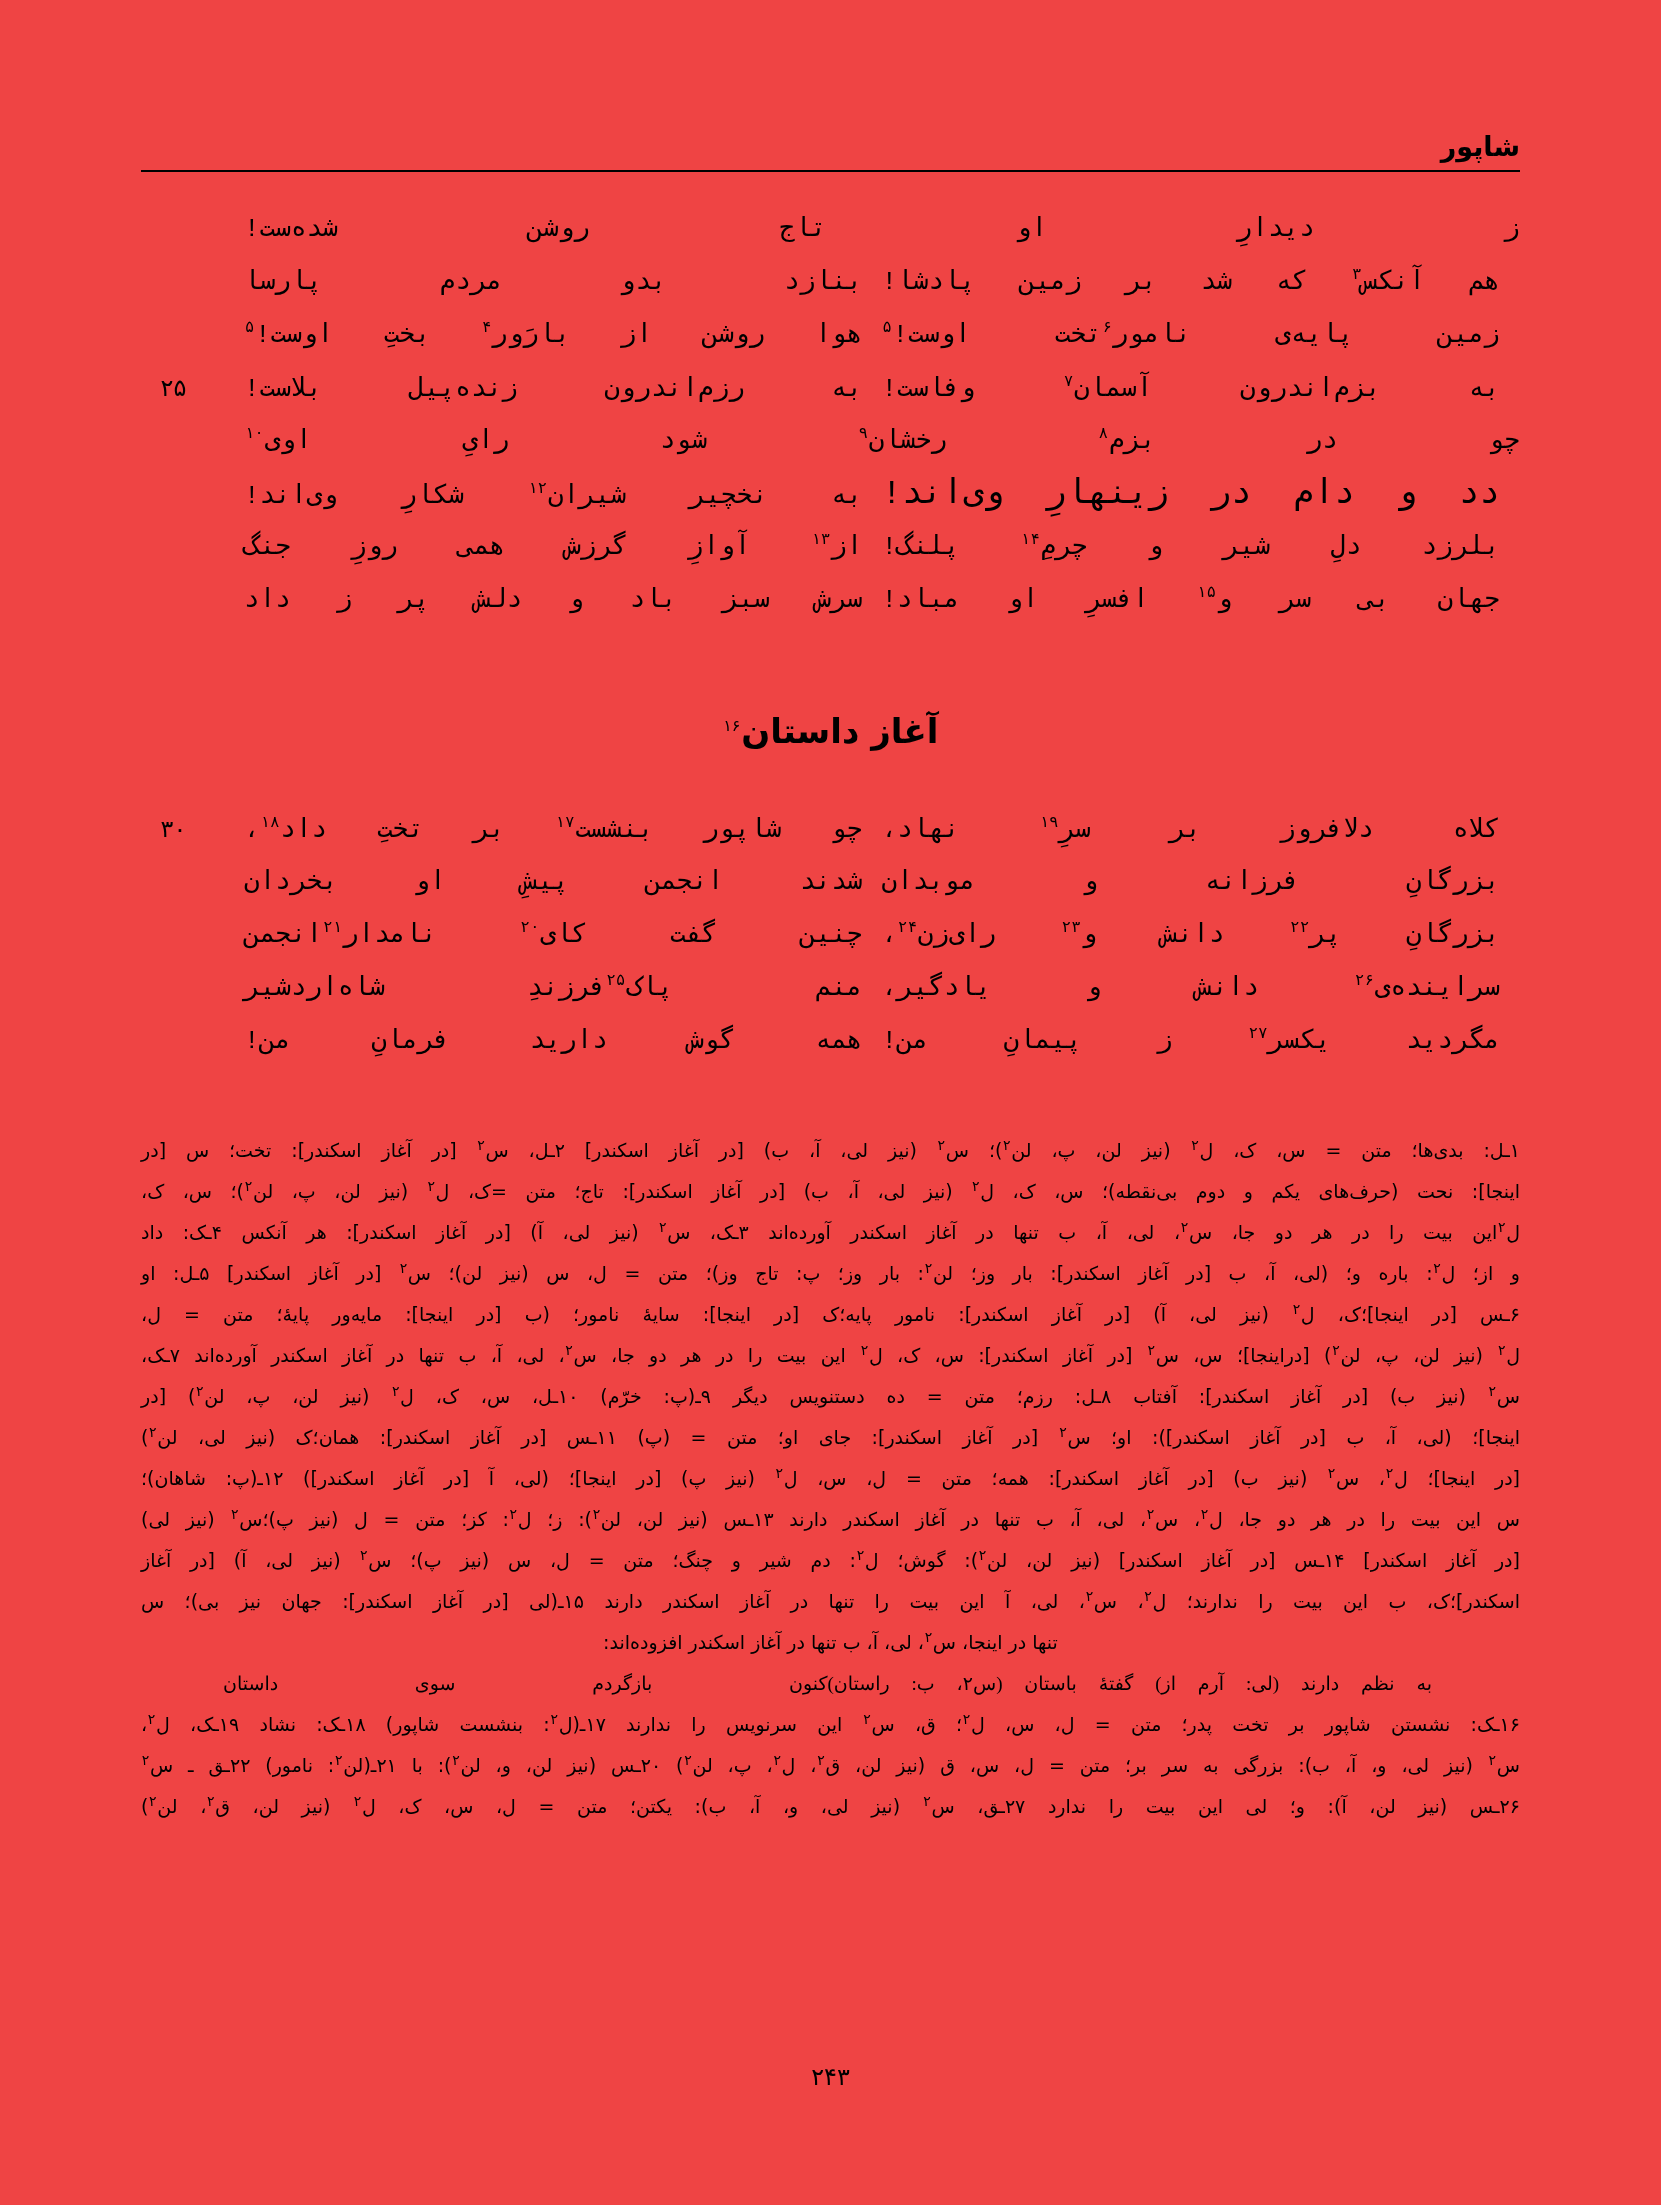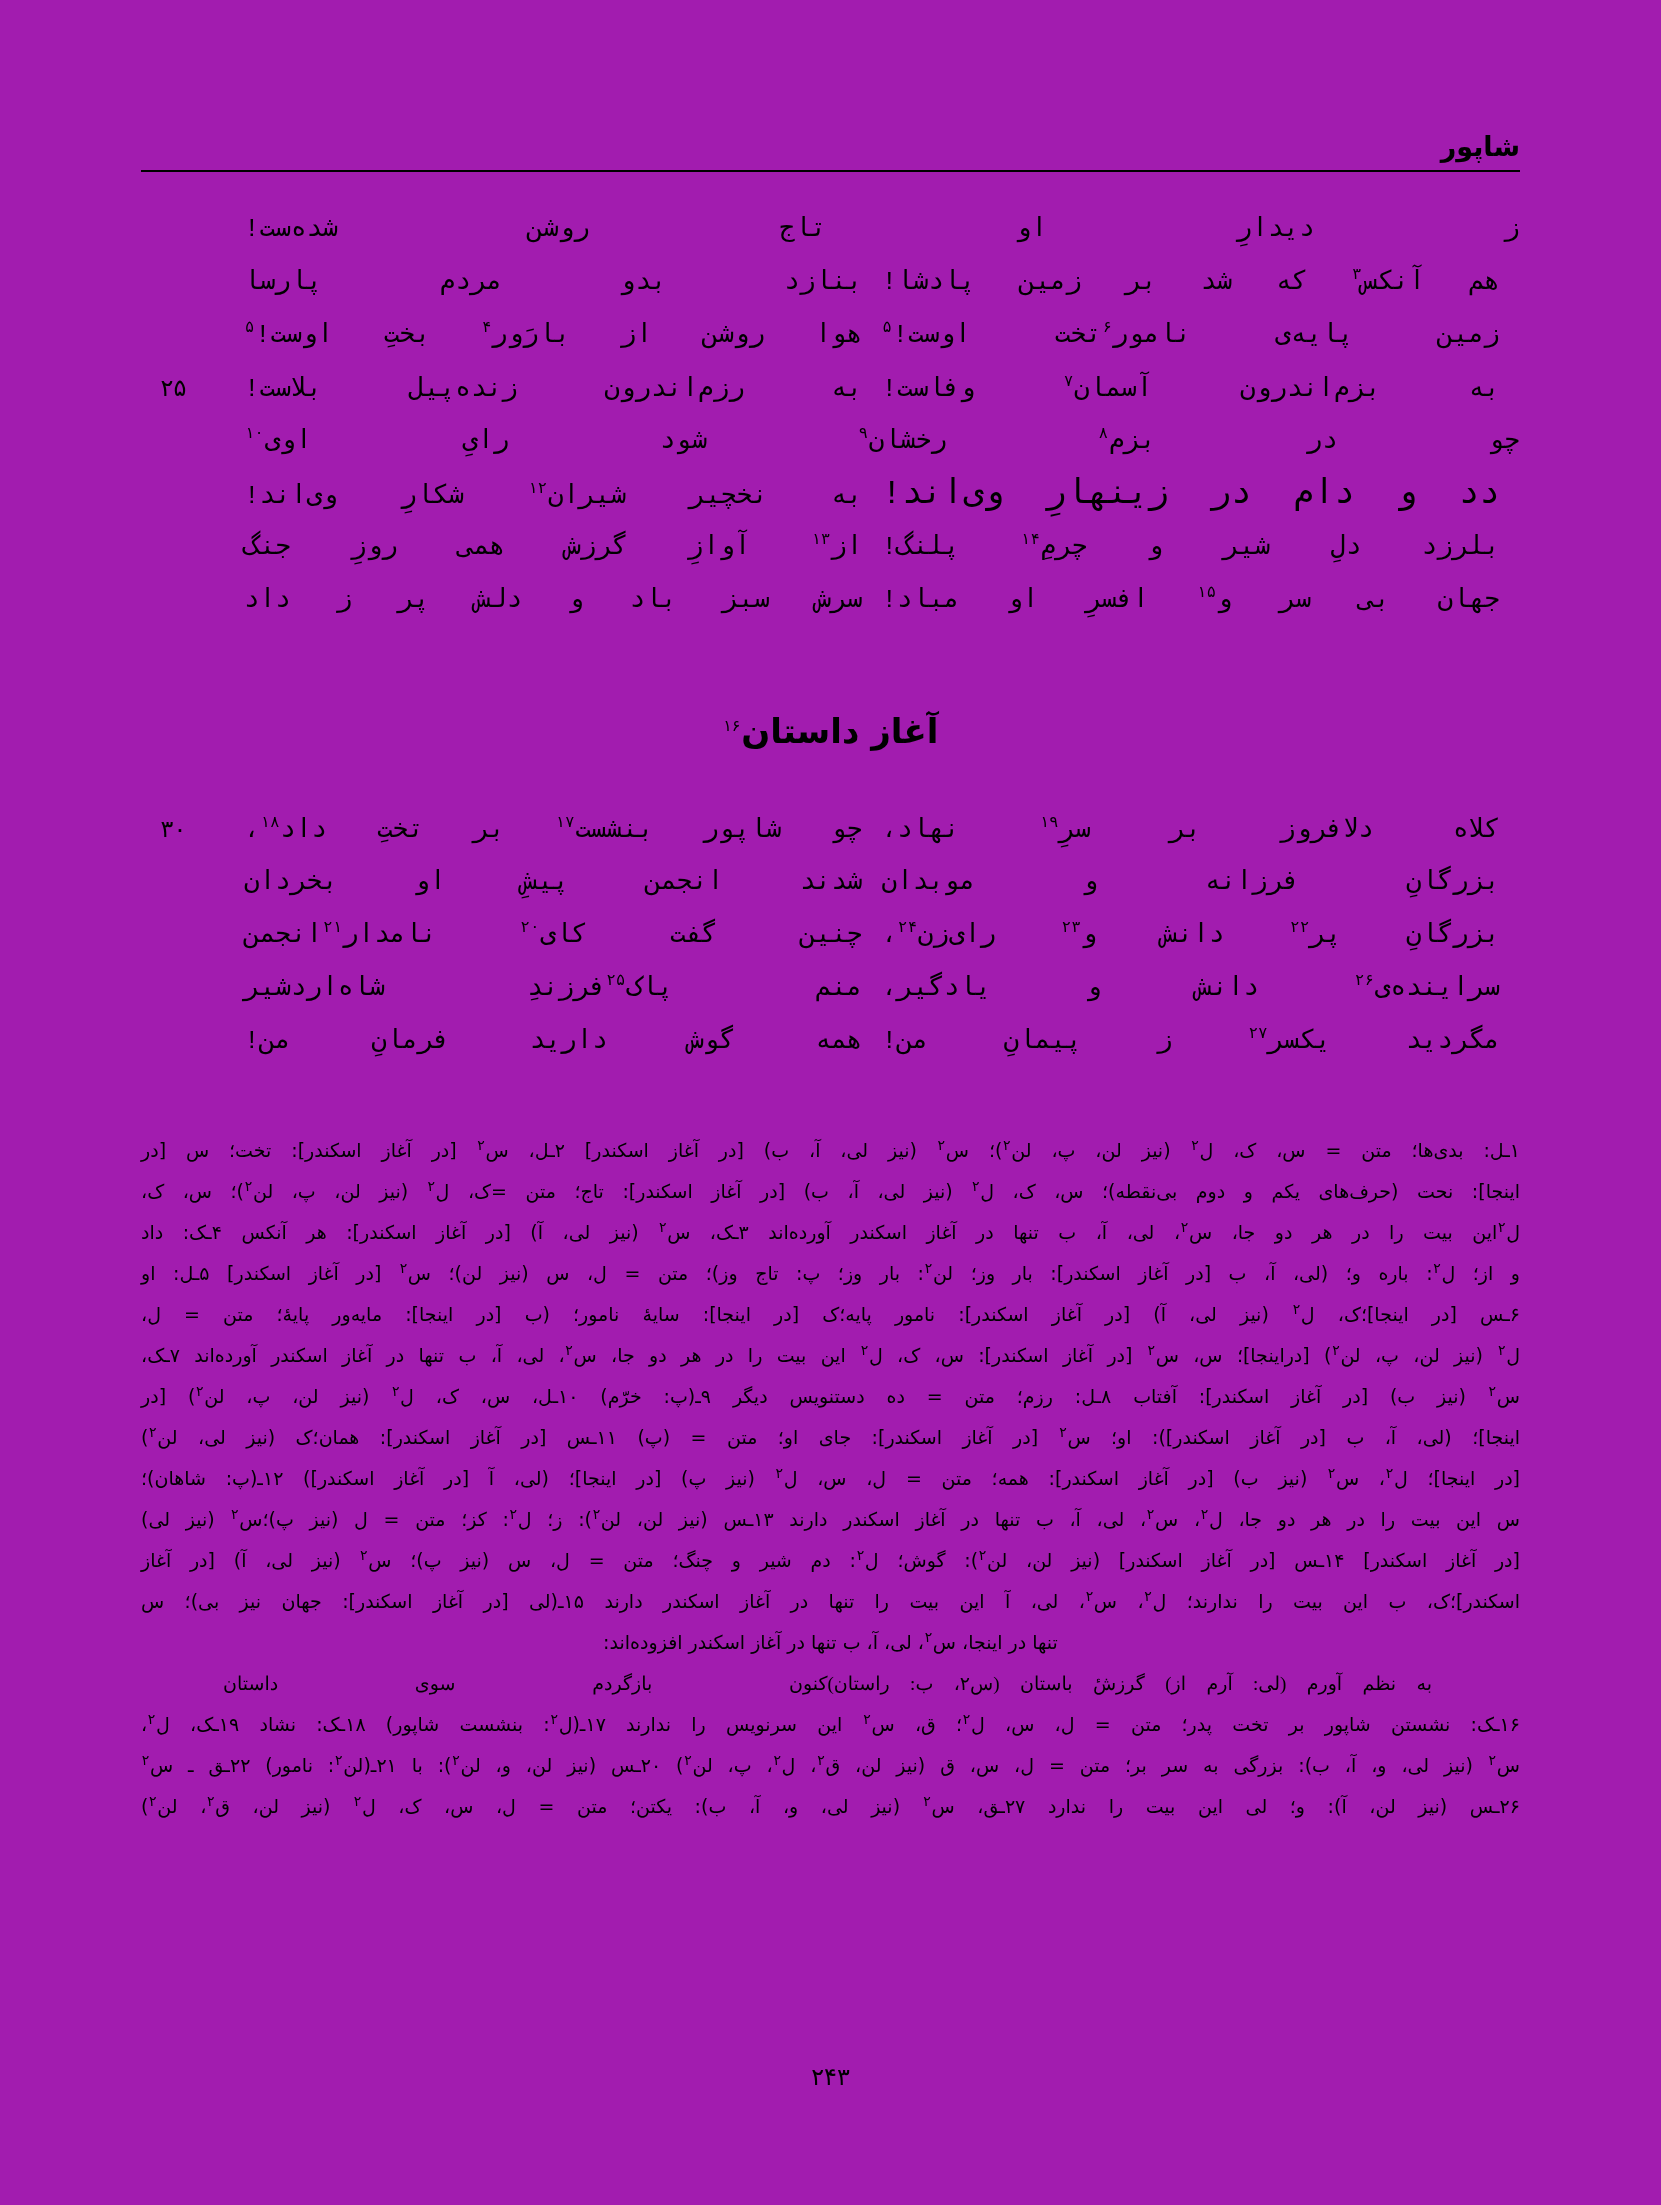"شاپور" .page { background: #a21caf -> #ef4444 }
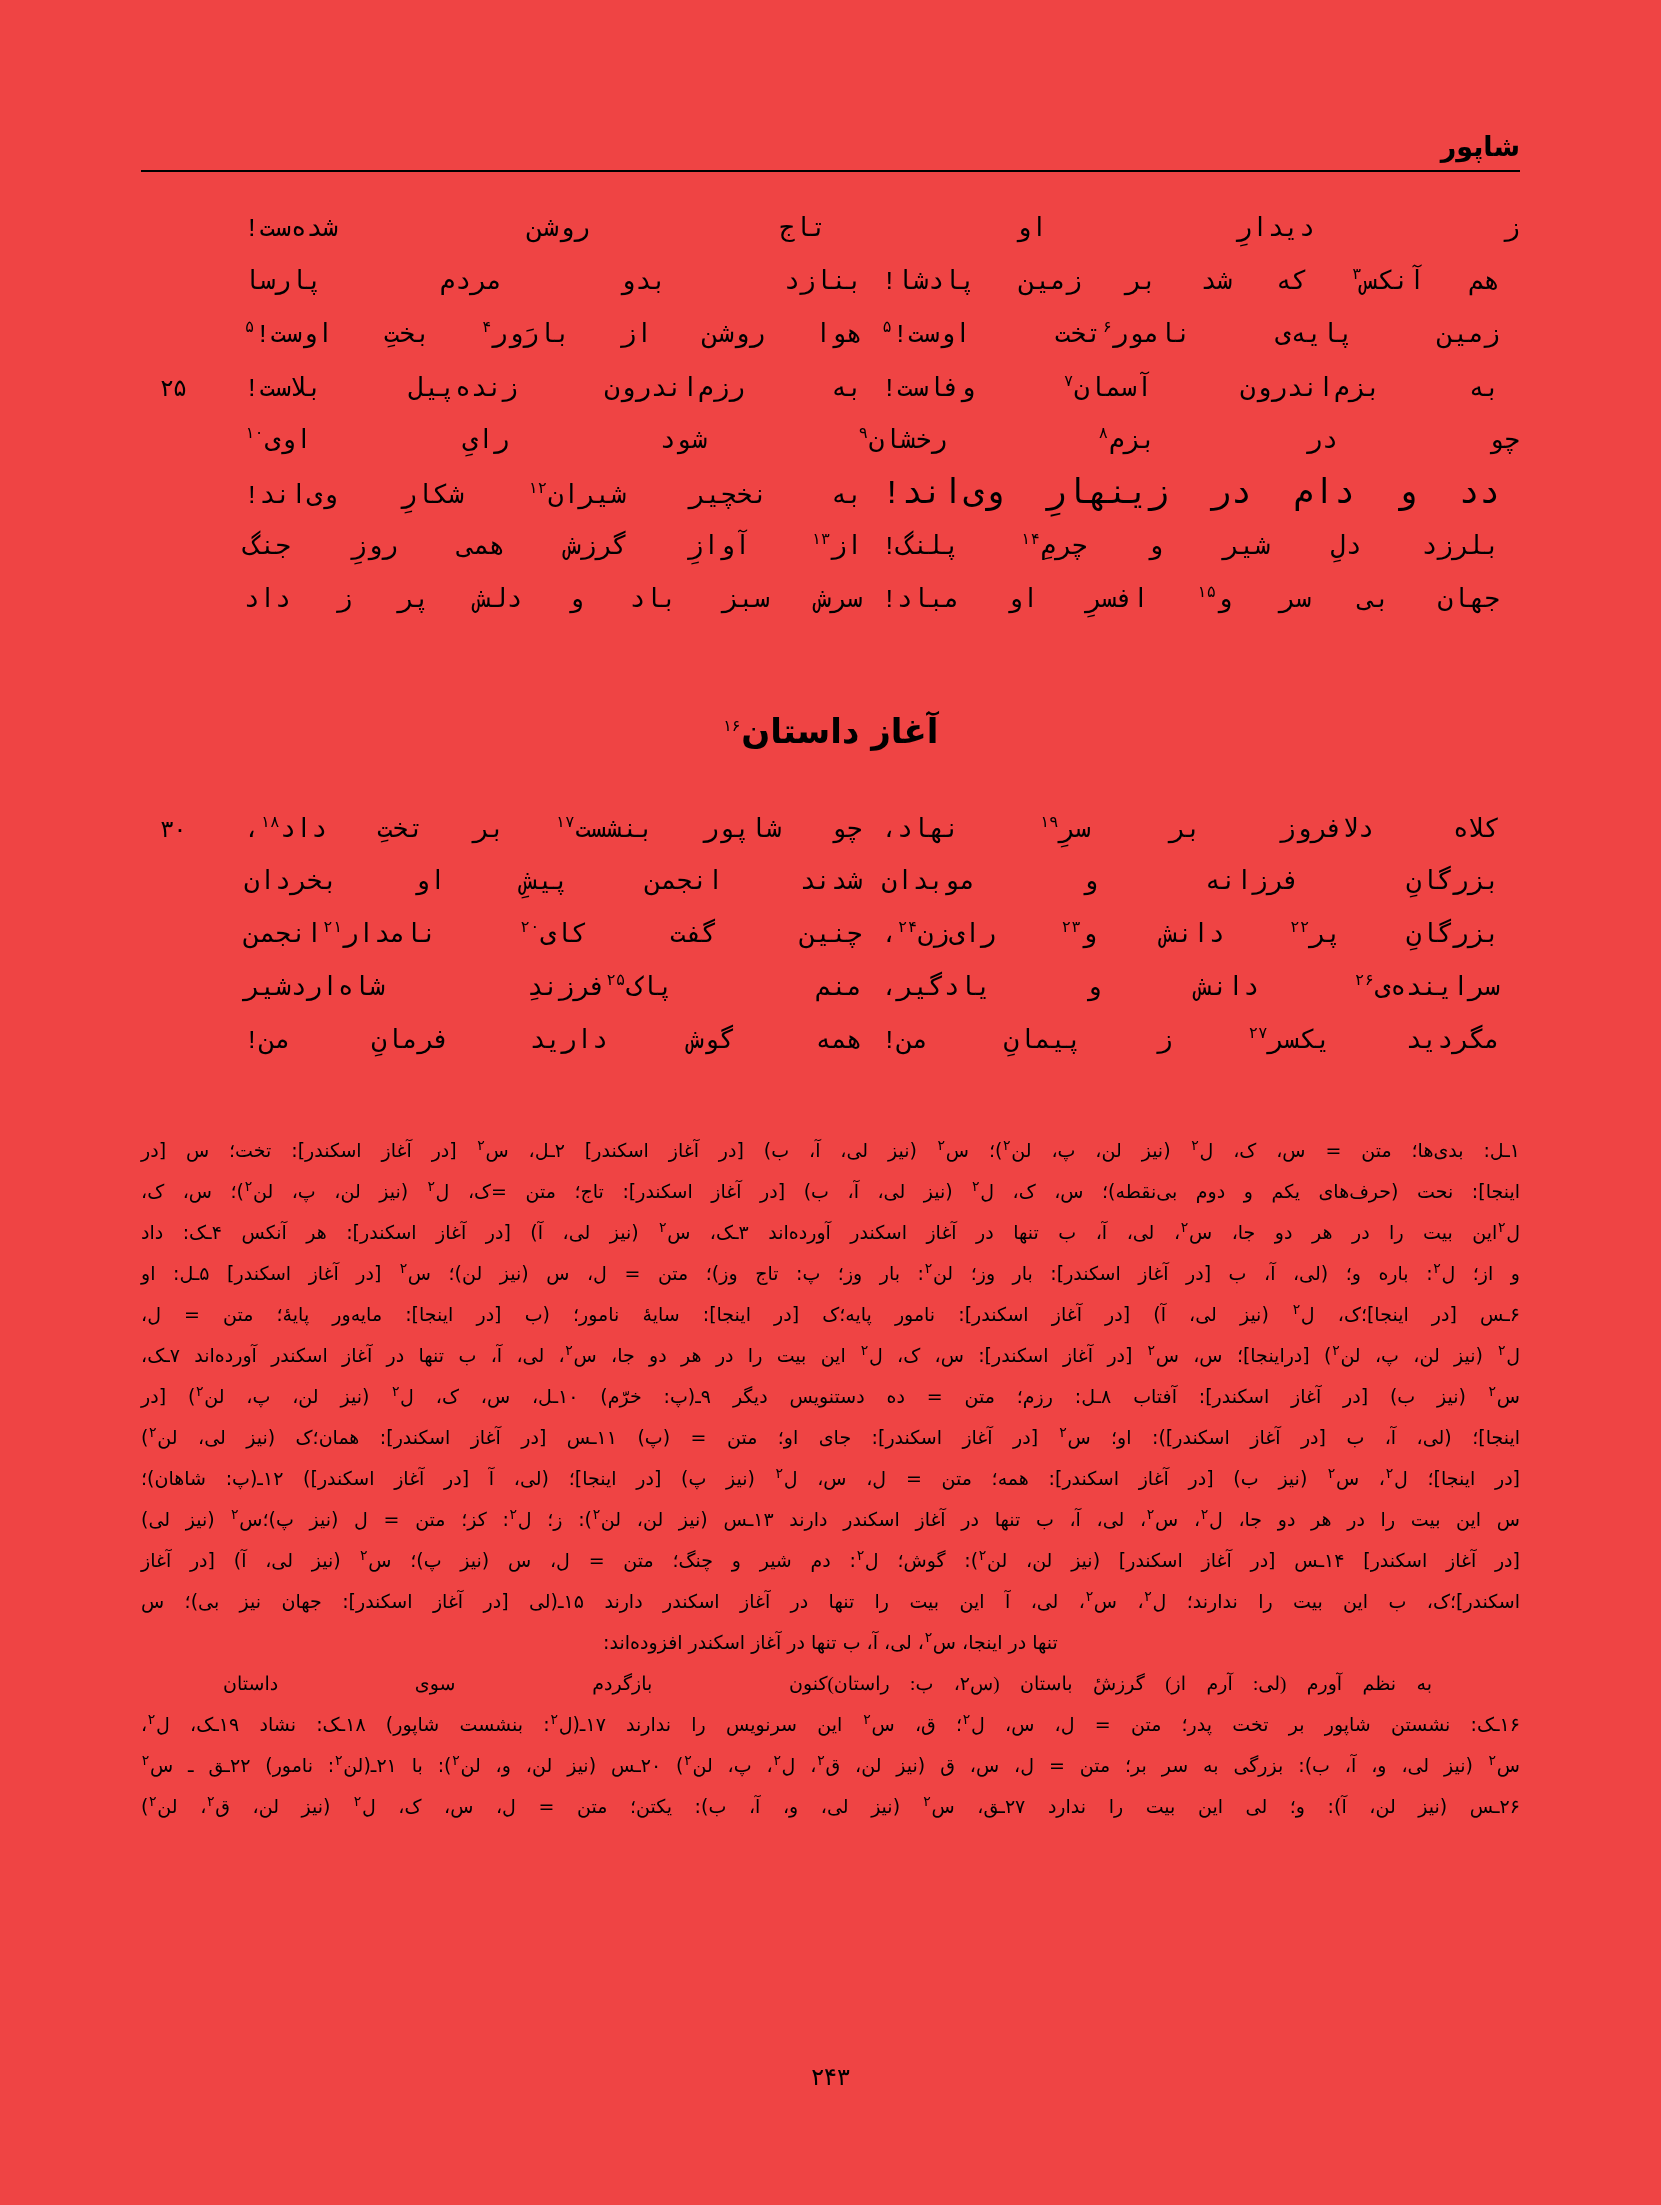"به نظم آورم (لی: آرم" div.ah { text: آورم (لی: آرم از) گرزشٔ -> دارند (لی: آرم از) گفتهٔ }
